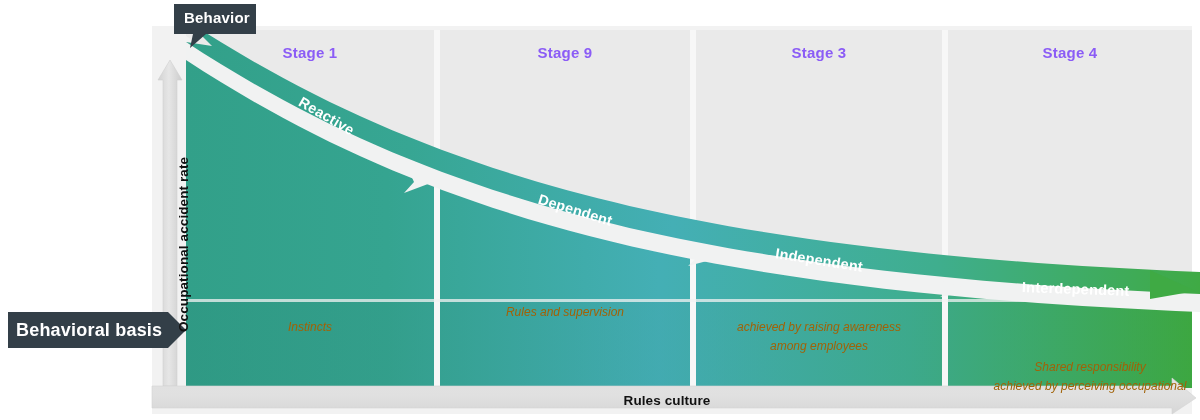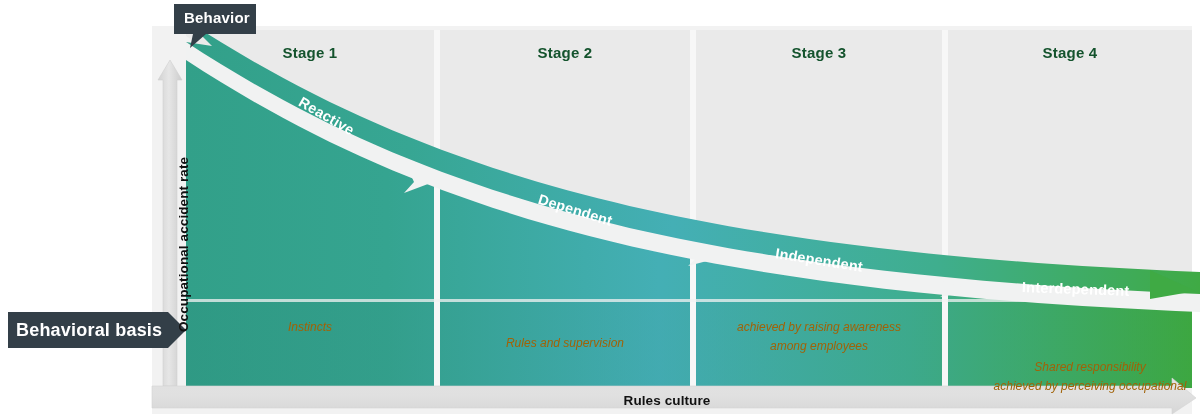"Stage 1" .stage-title { color: #14532d -> #8b5cf6 }
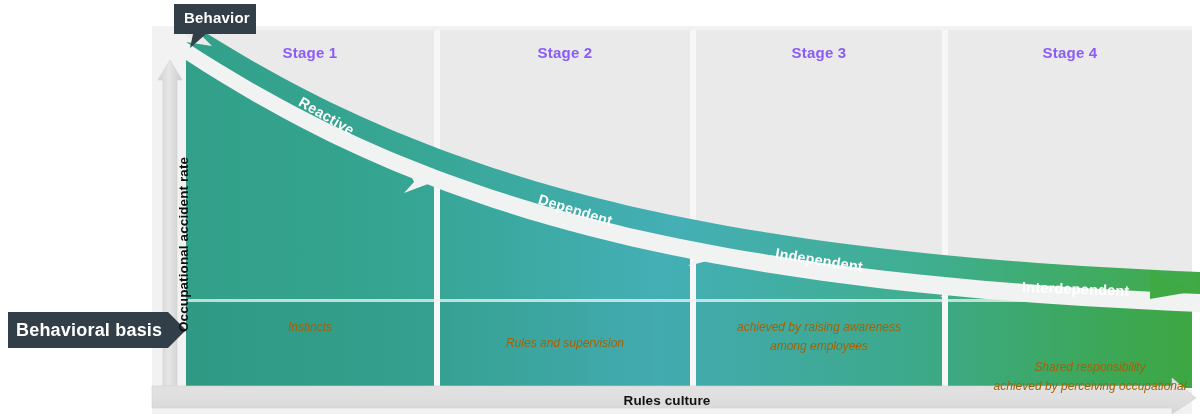"Stage 2" div.stage-title { text: 2 -> 9 }
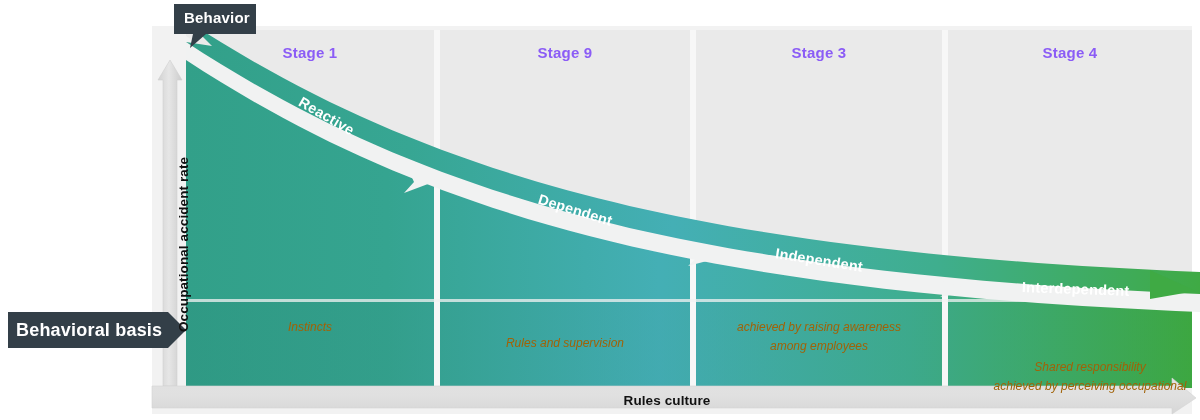"Rules and supervision" div.basis-text { top: 334px -> 303px }
